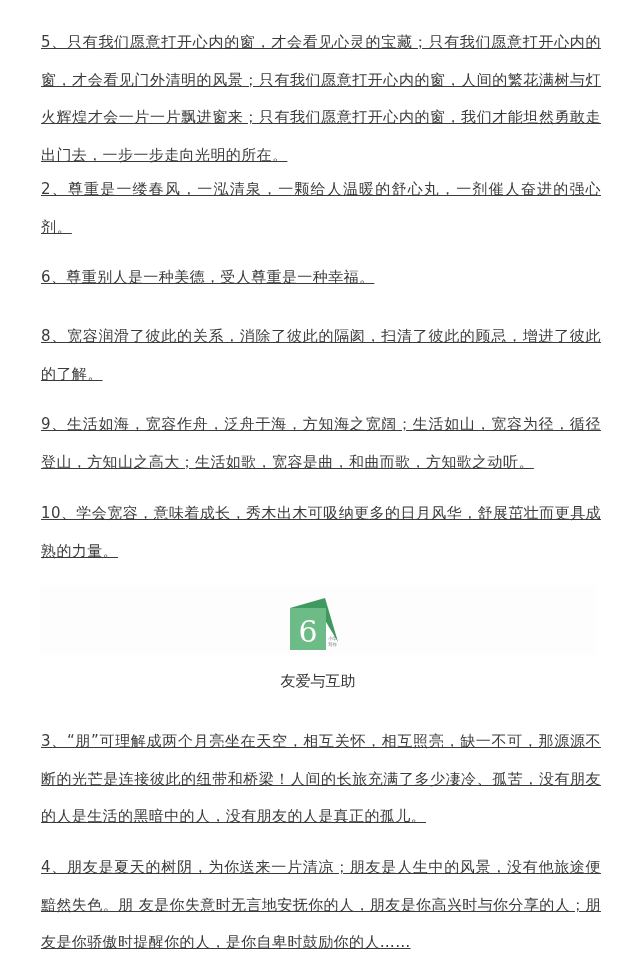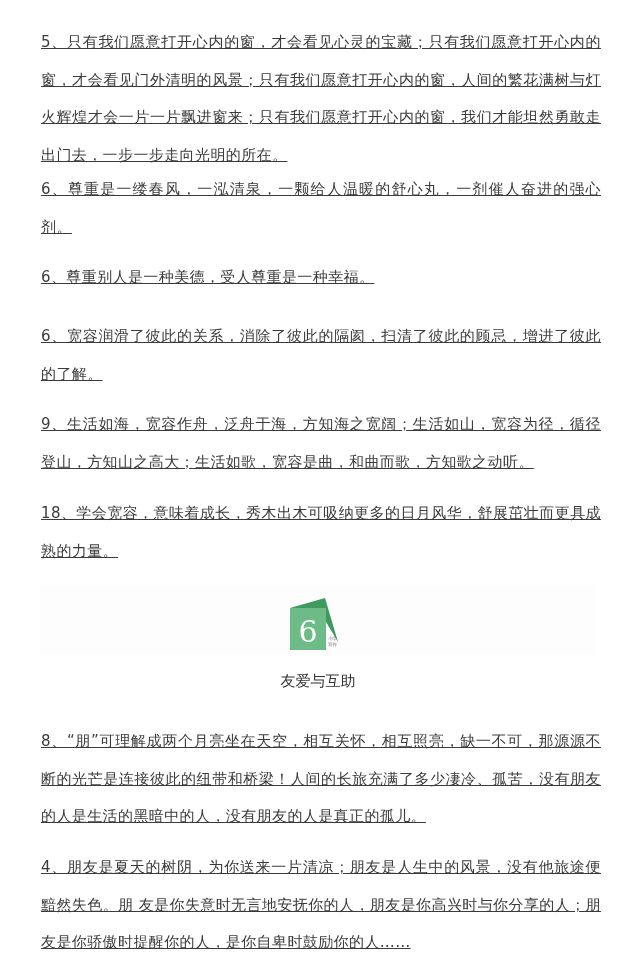"6、尊重是一缕春风，一泓清泉，一颗给人温暖的舒心丸，一剂催人奋进的强心剂。" p.para { text: 6 -> 2 }
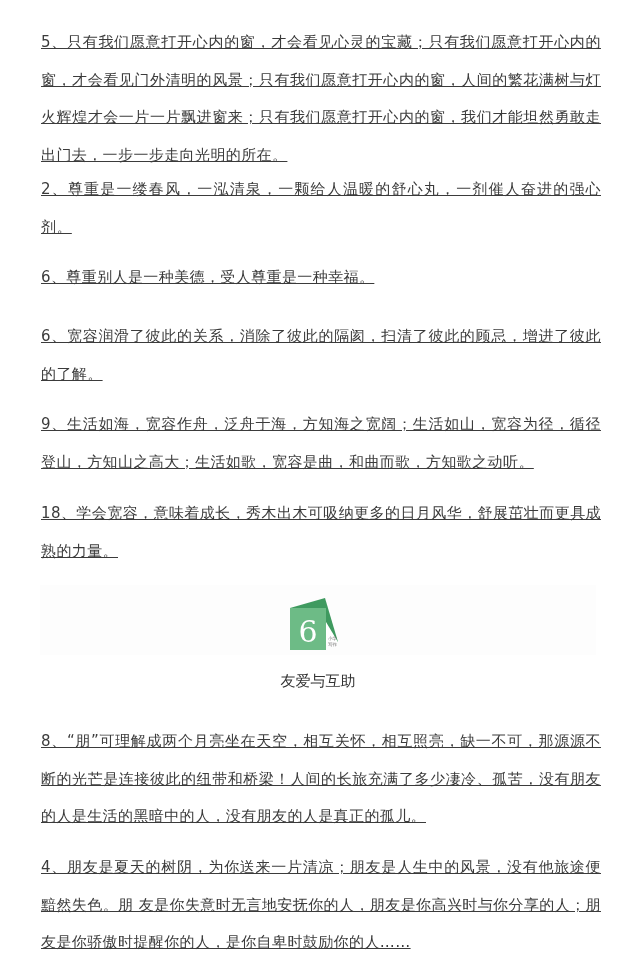"6、宽容润滑了彼此的关系，消除了彼此的隔阂，扫清了彼此的顾忌，增进了彼此的了解。" p.para { text: 6 -> 8 }
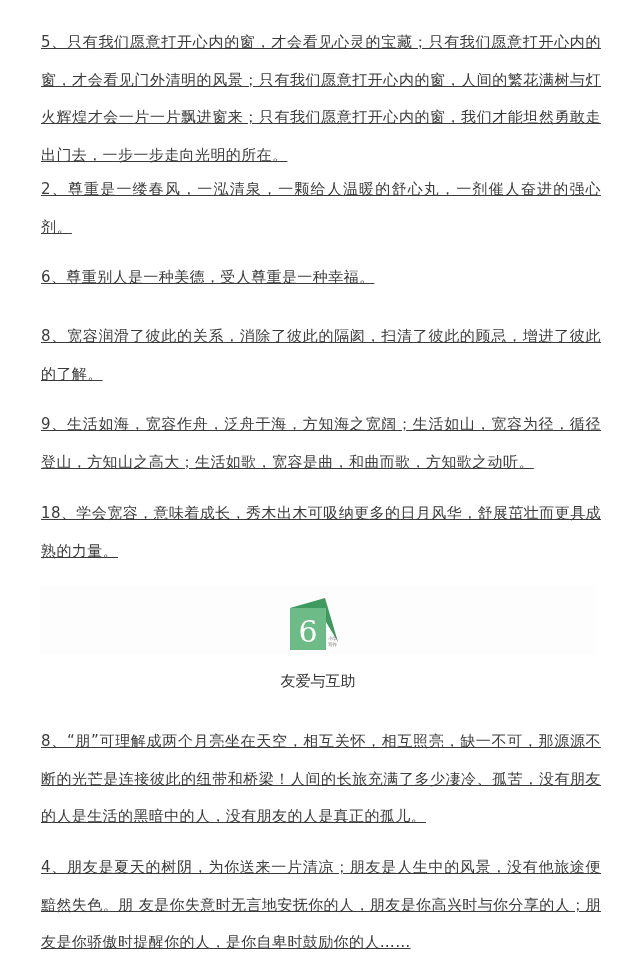"18、学会宽容，意味着成长，秀木出木可吸纳更多的日月风华，舒展茁壮而更具成熟的力" p.para { text: 18 -> 10 }
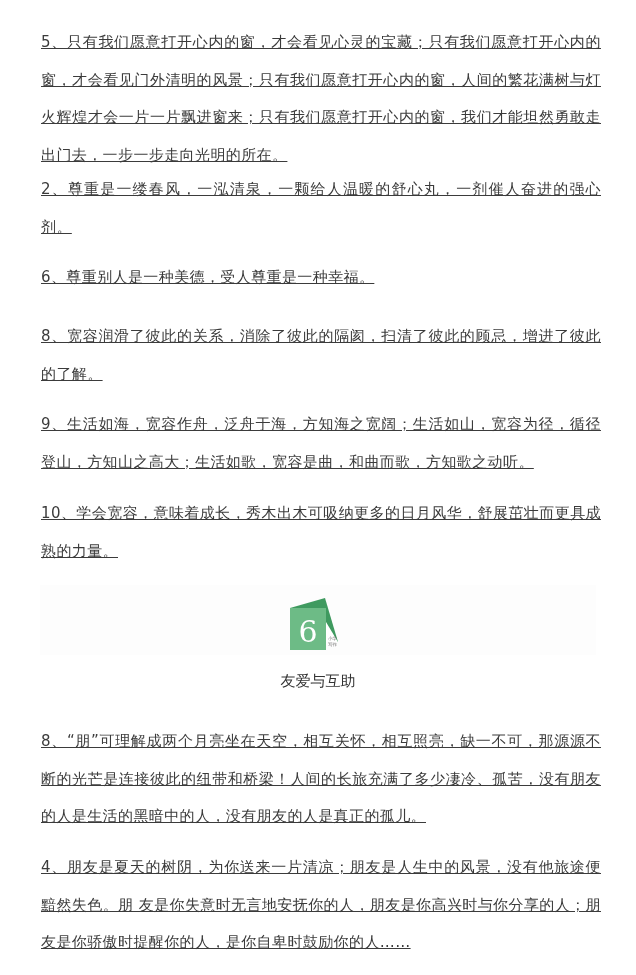"8、“朋”可理解成两个月亮坐在天空，相互关怀，相互照亮，缺一不可，那源源不断的光" p.para { text: 8 -> 3 }
